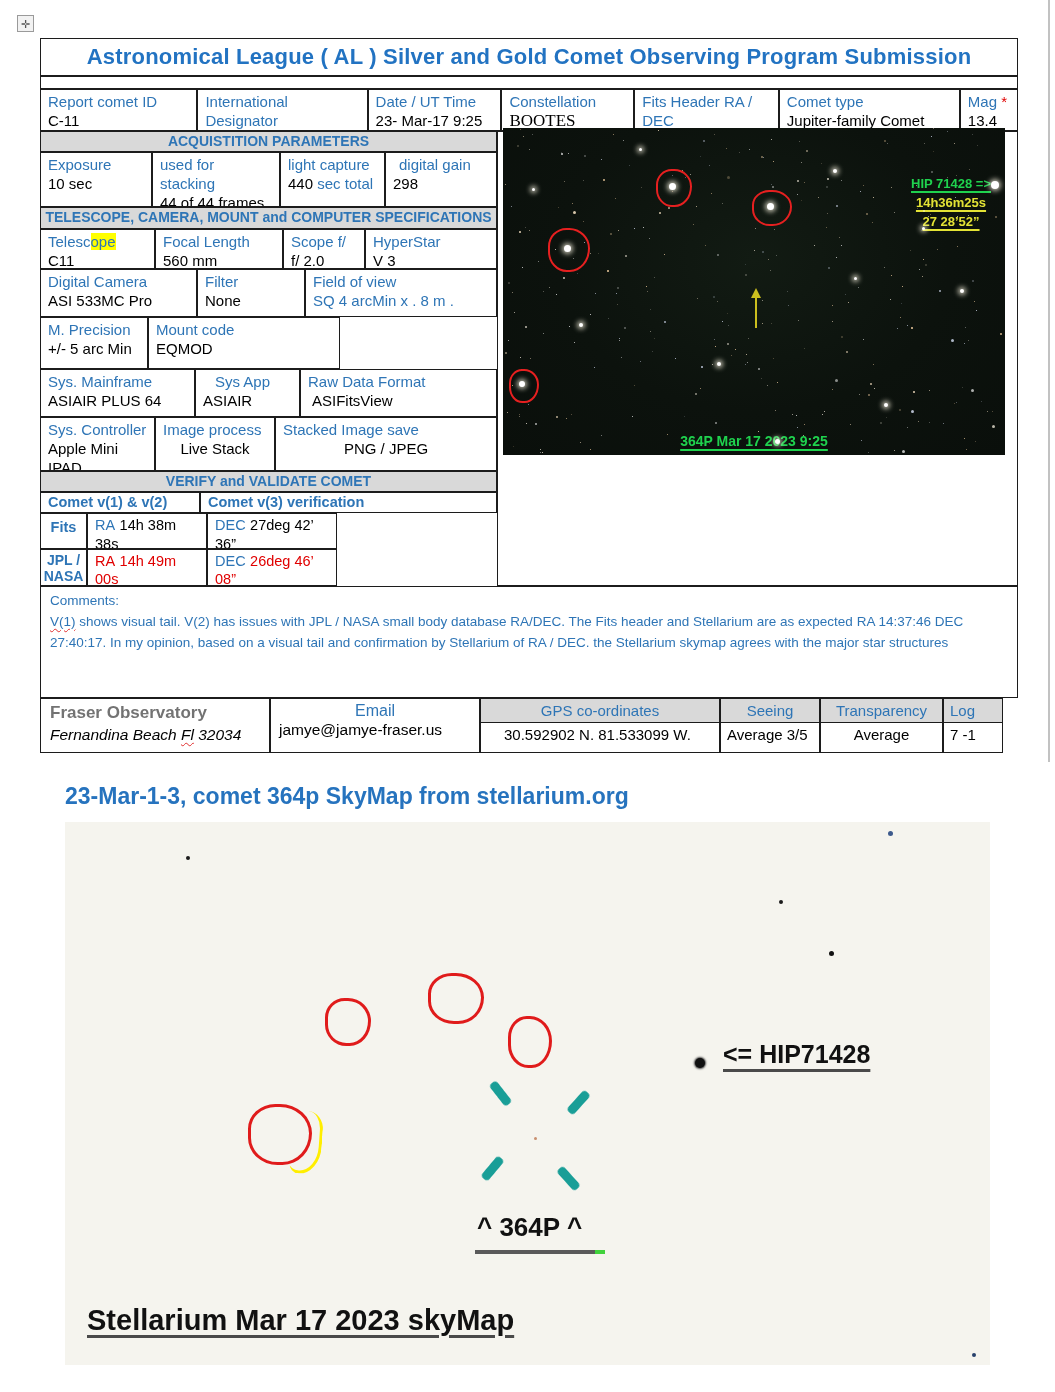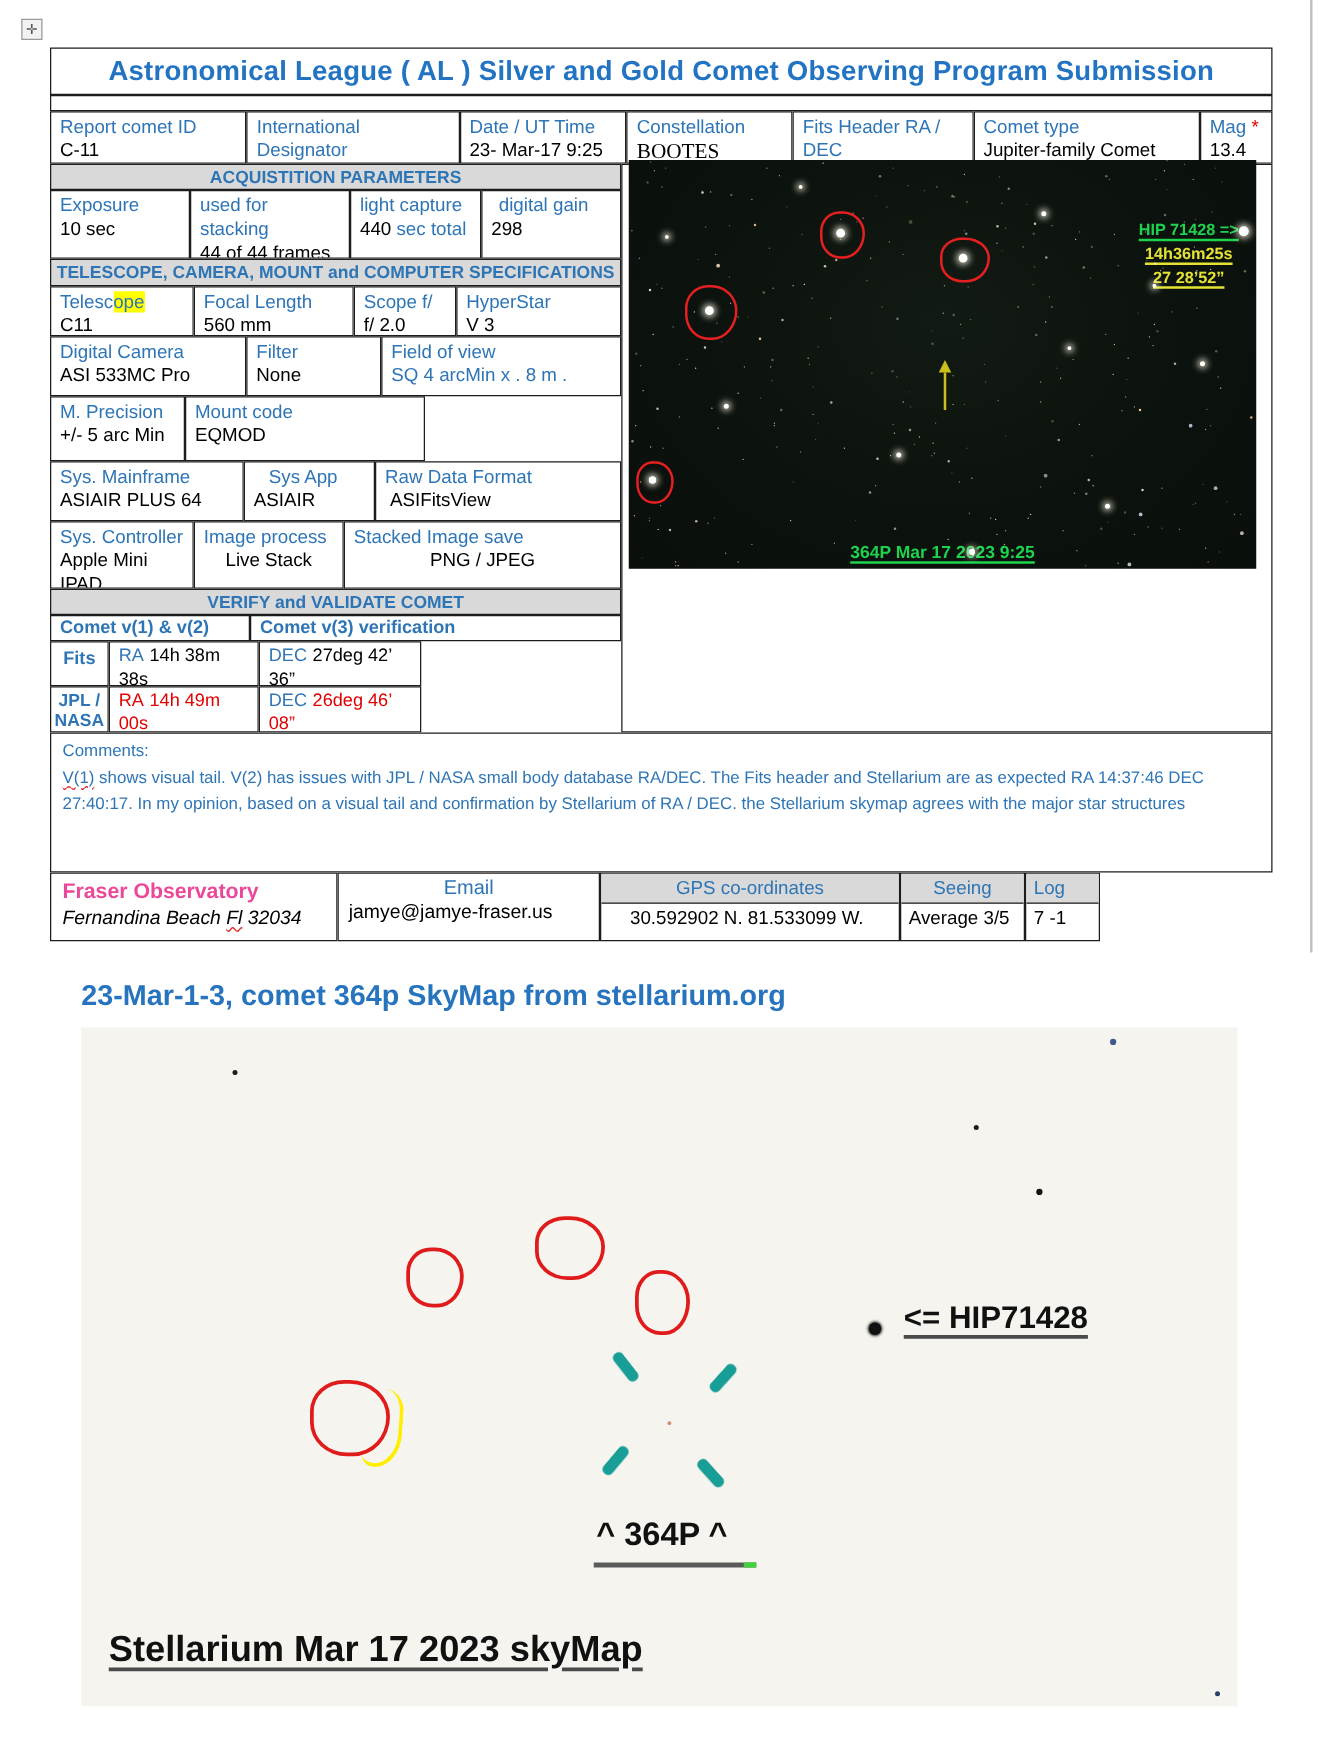"Fraser Observatory" .obs-name { color: #ec4899 -> #737373 }
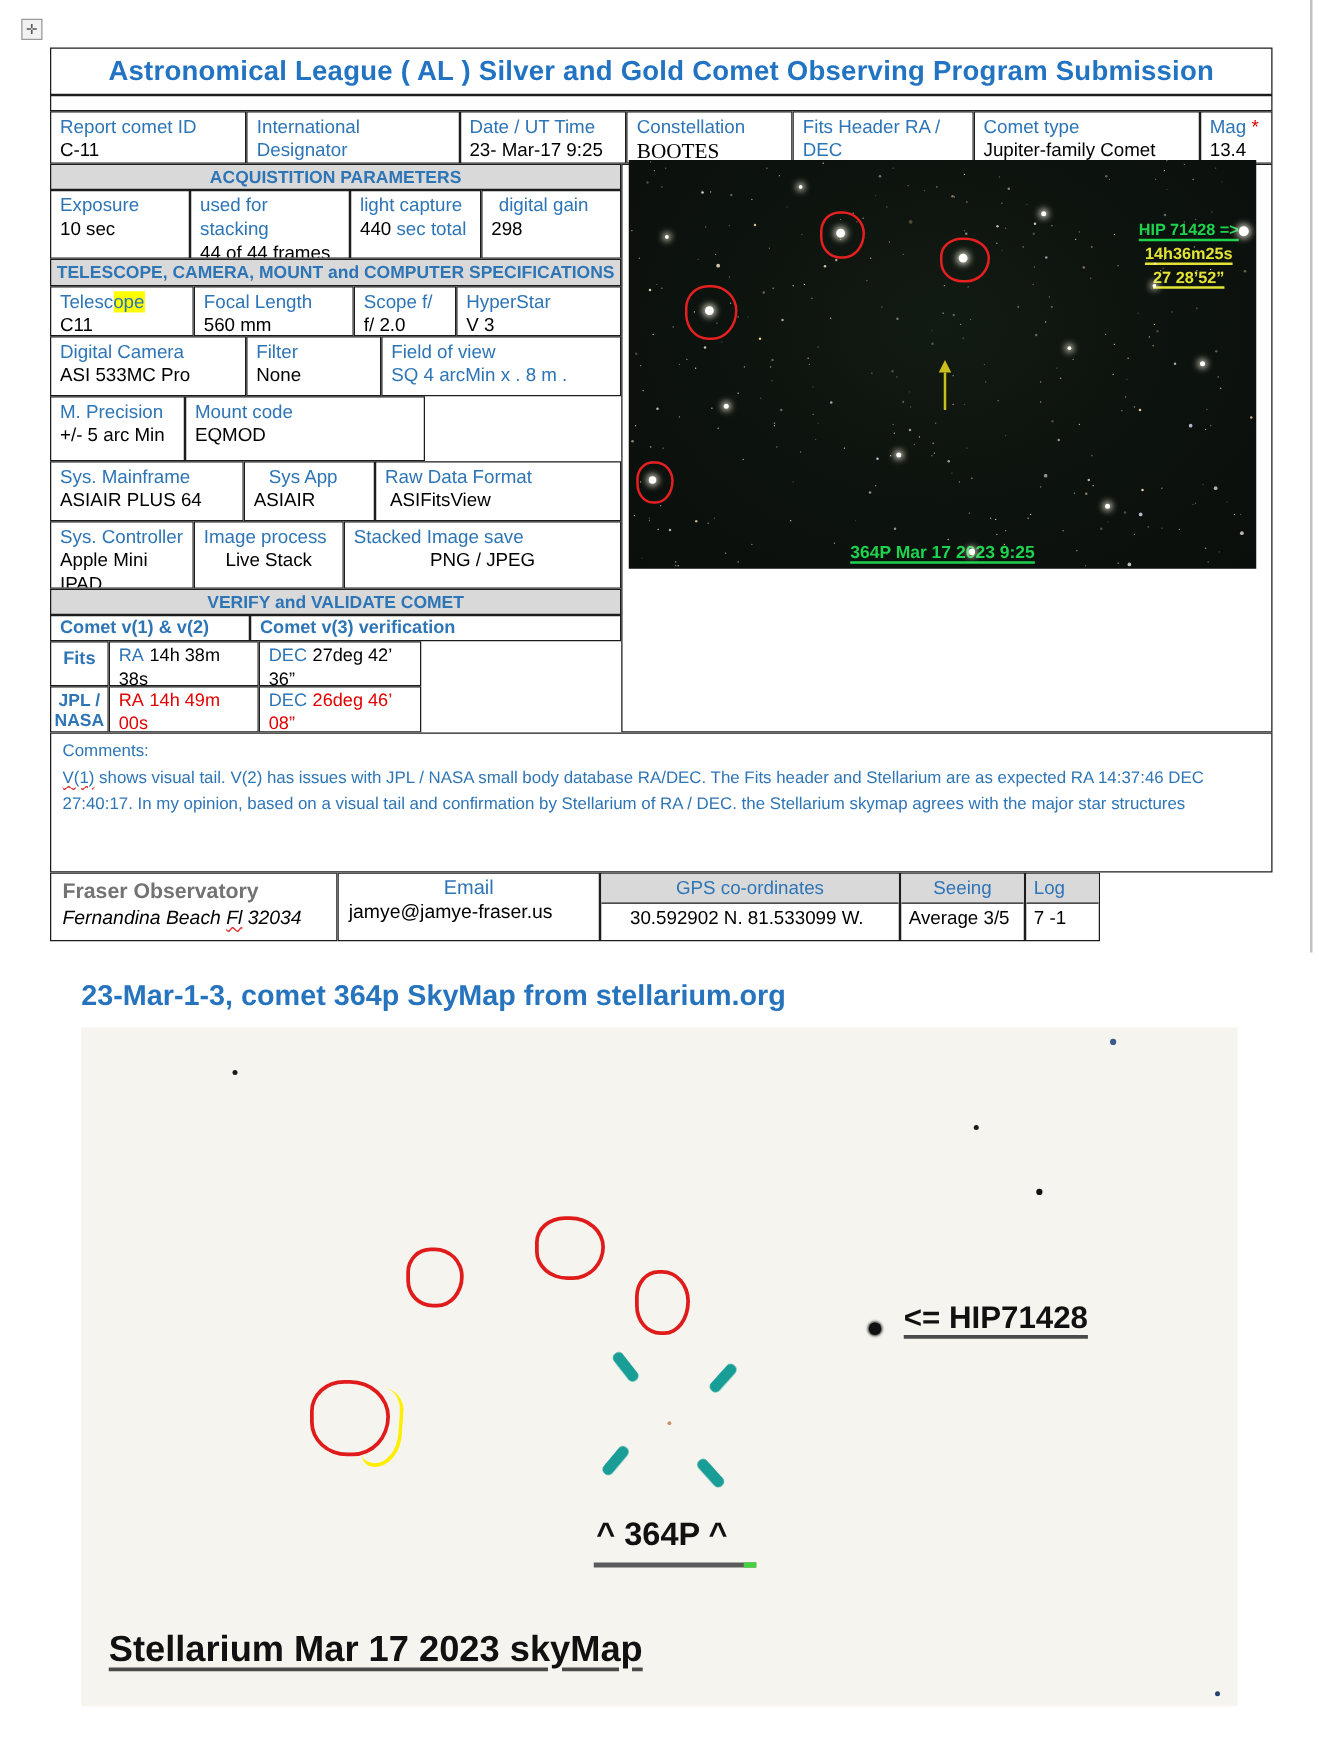"Transparency" div.cell { html: none -> <div> <div>Transparency</div> <div>Average</div> </div> }
